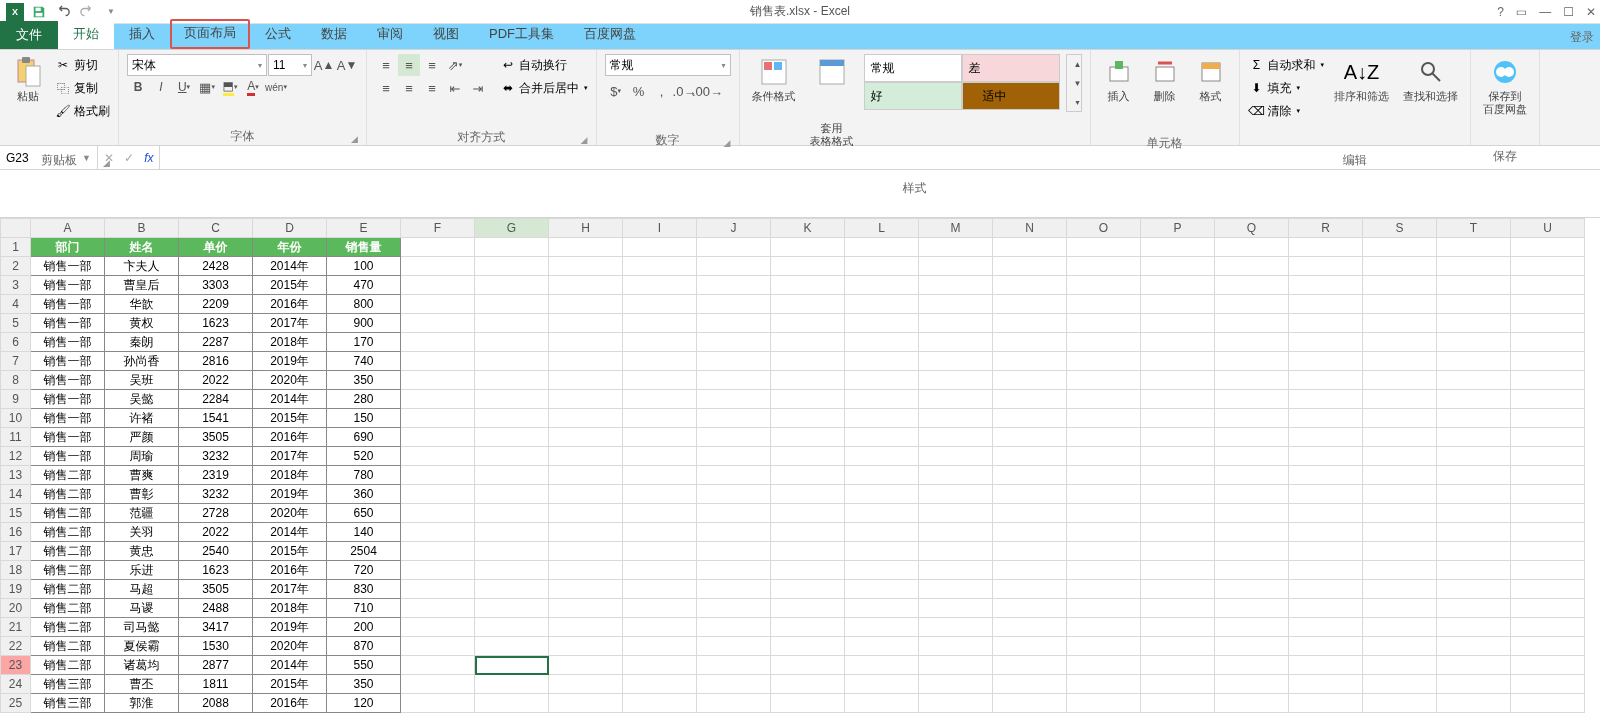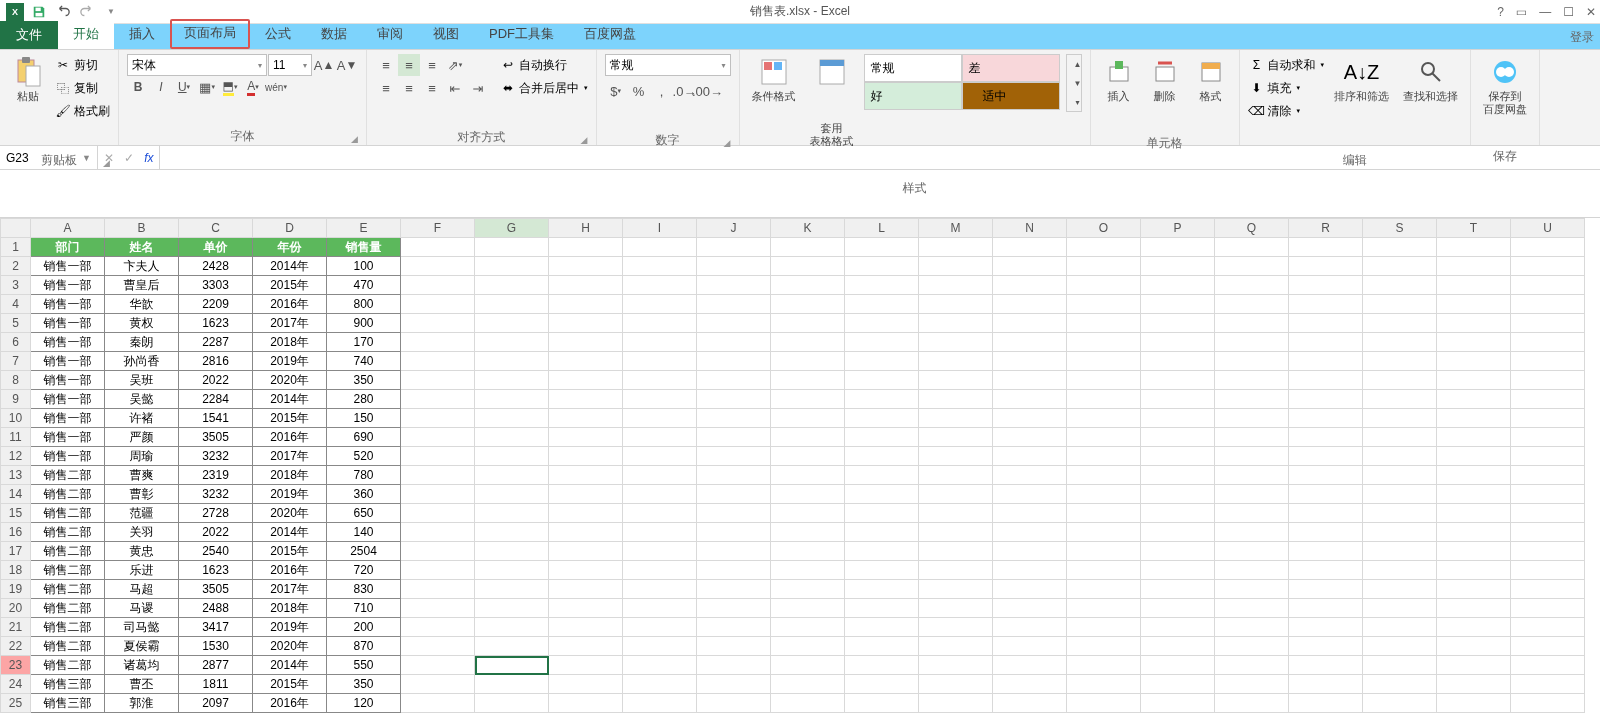"2097" td.data-cell { text: 2097 -> 2088 }
